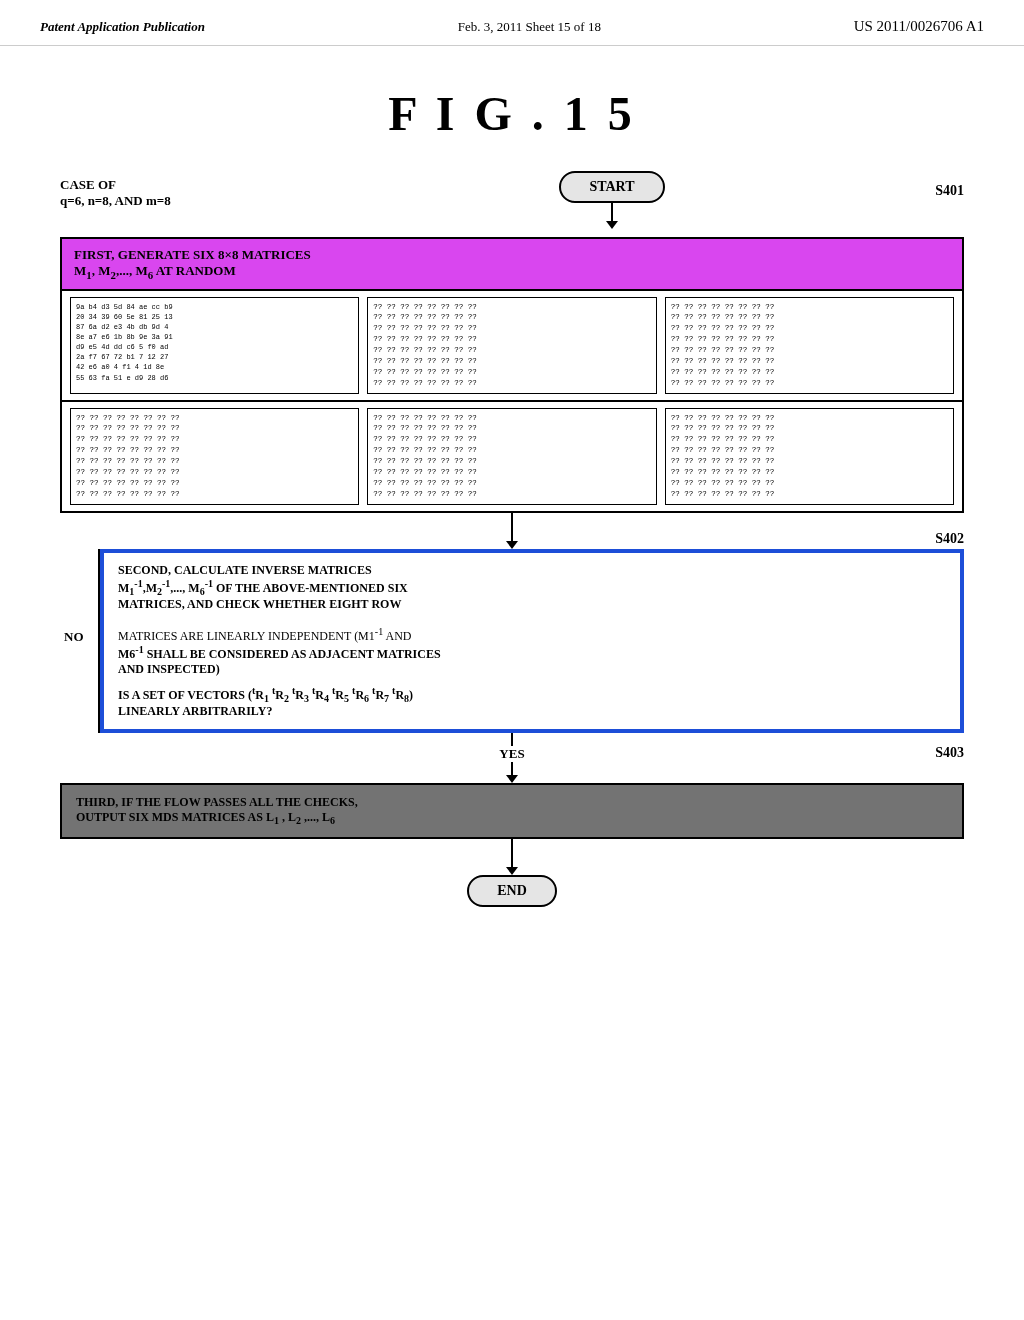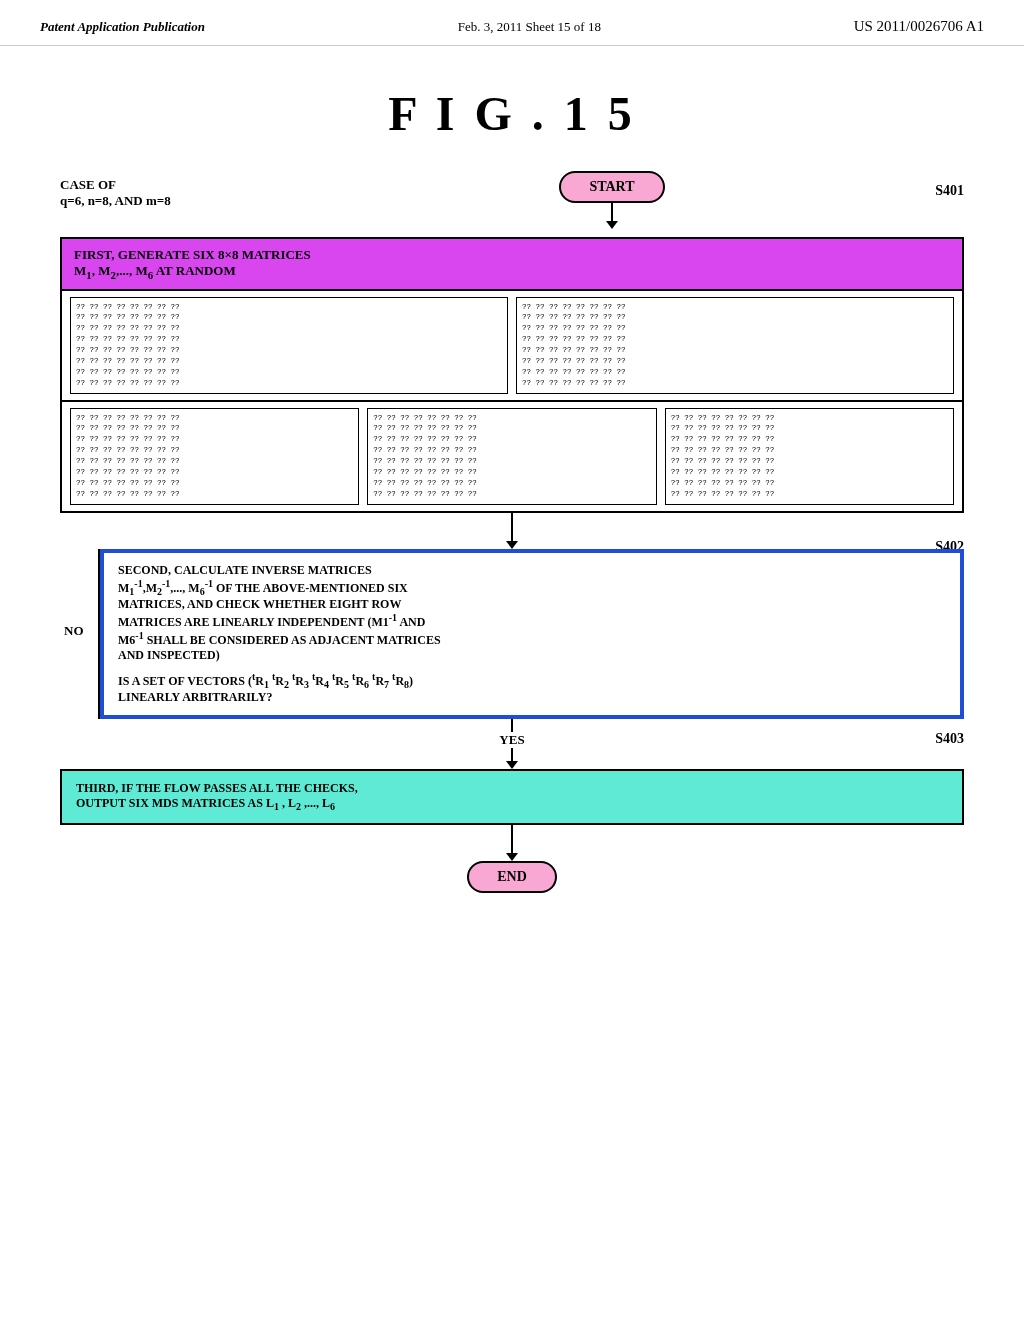"START" .start-end-bubble { background: #f9a8d4 -> #e5e5e5 }
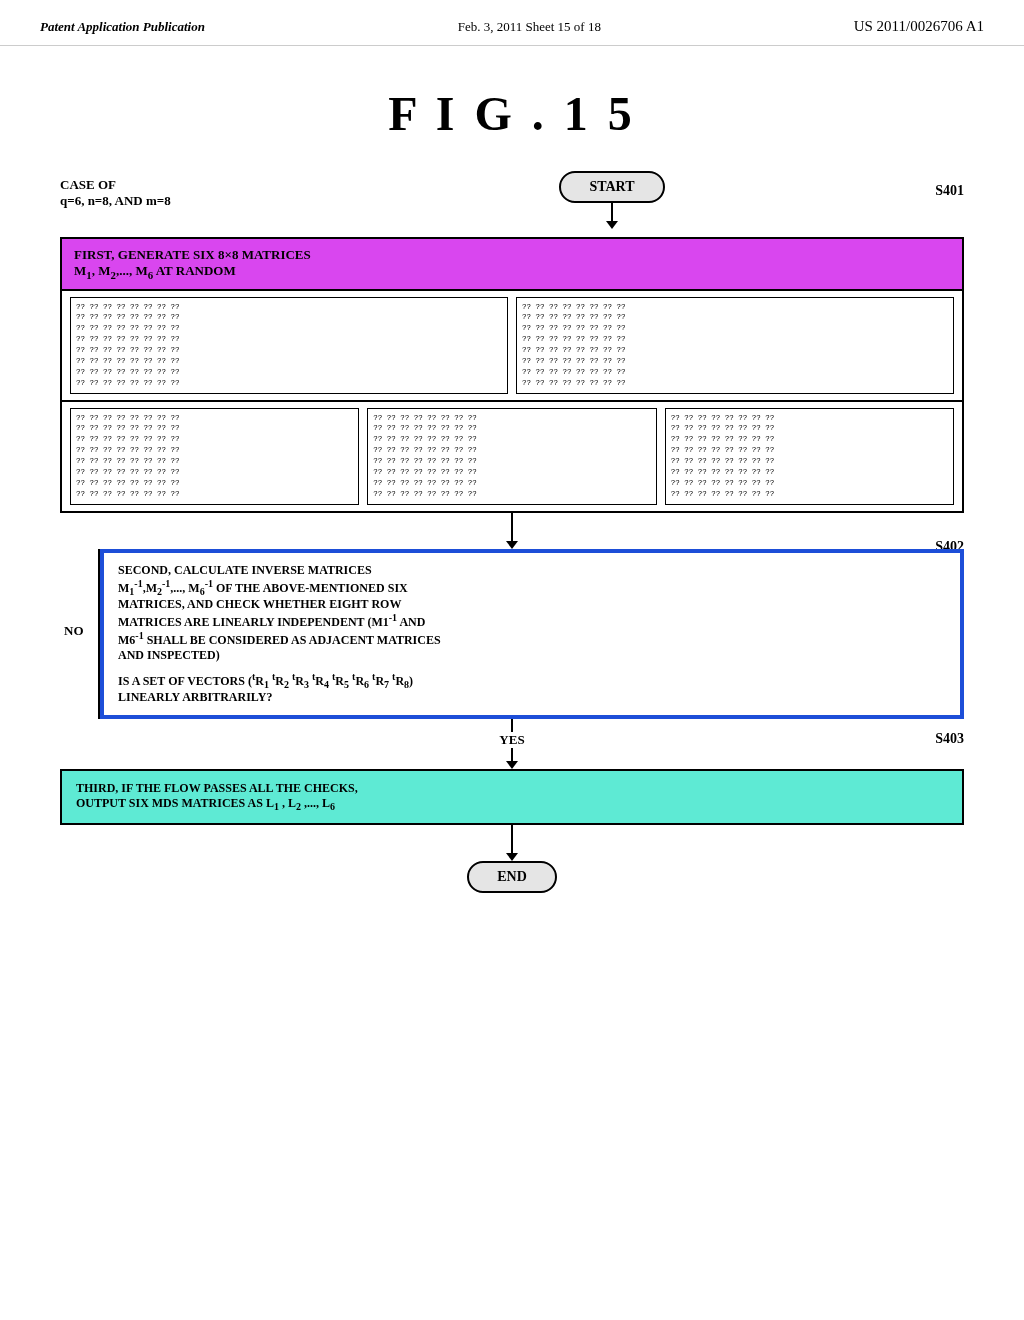"9a b4 d3 5d 84" div.matrix-box { html: none -> <div>9a b4 d3 5d 84 ae cc b9 20 34 39 60 5e 81 25 13 87 6a d2 e3 4b db 9d 4 8e a7 e6 1b 8b 9e 3a 91 d9 e5 4d dd c6 5 f0 ad 2a f7 67 72 b1 7 12 27 42 e6 a0 4 f1 4 1d 8e 55 63 fa 51 e d9 28 d6</div> }
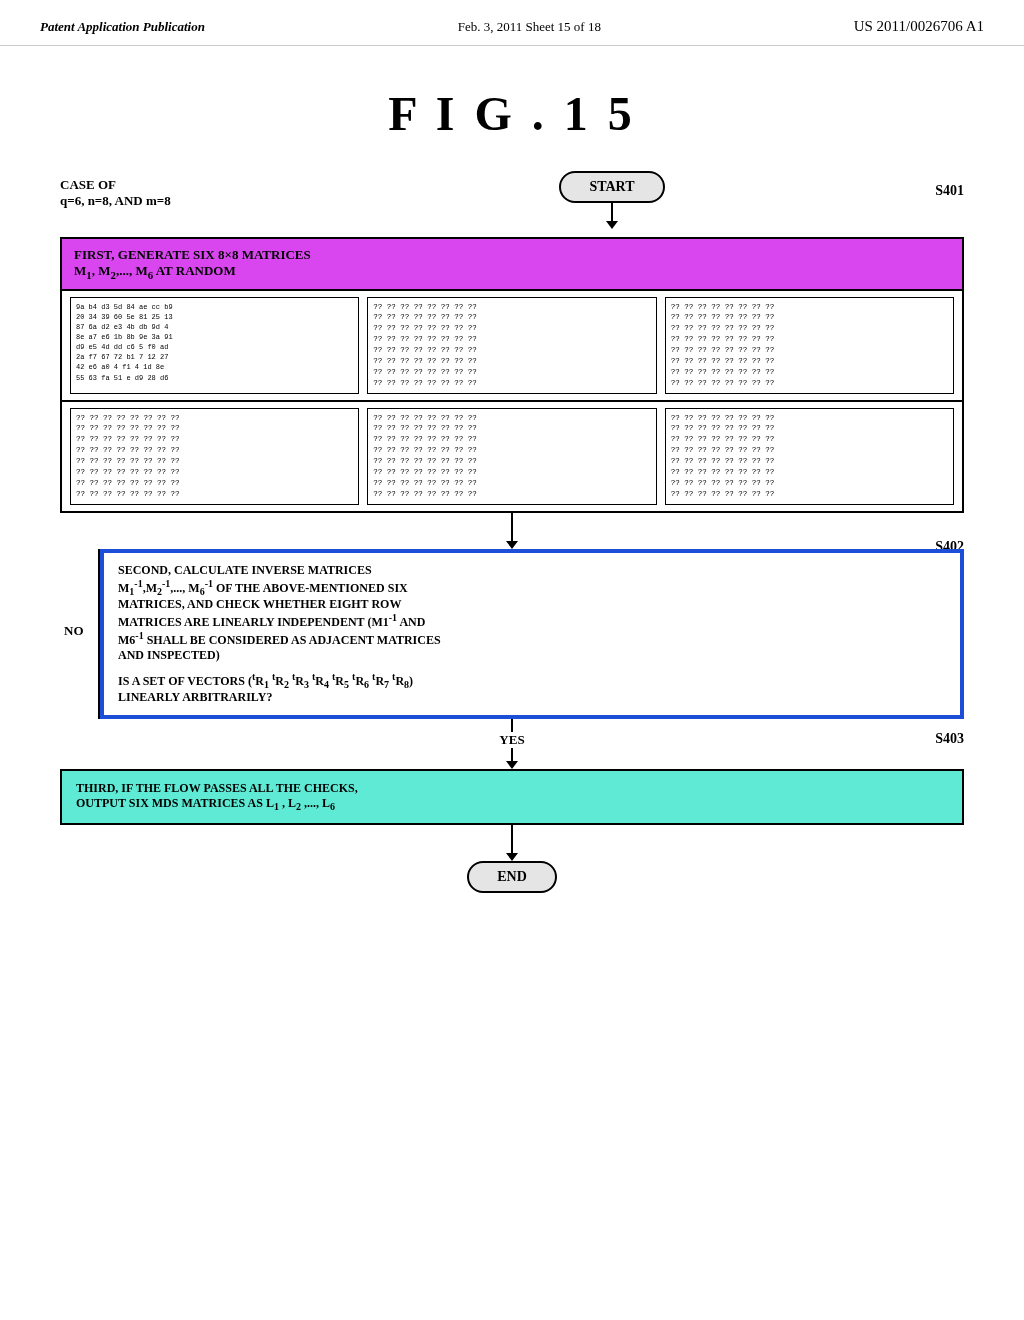"S402" span.s402-label { top: 26px -> 18px }
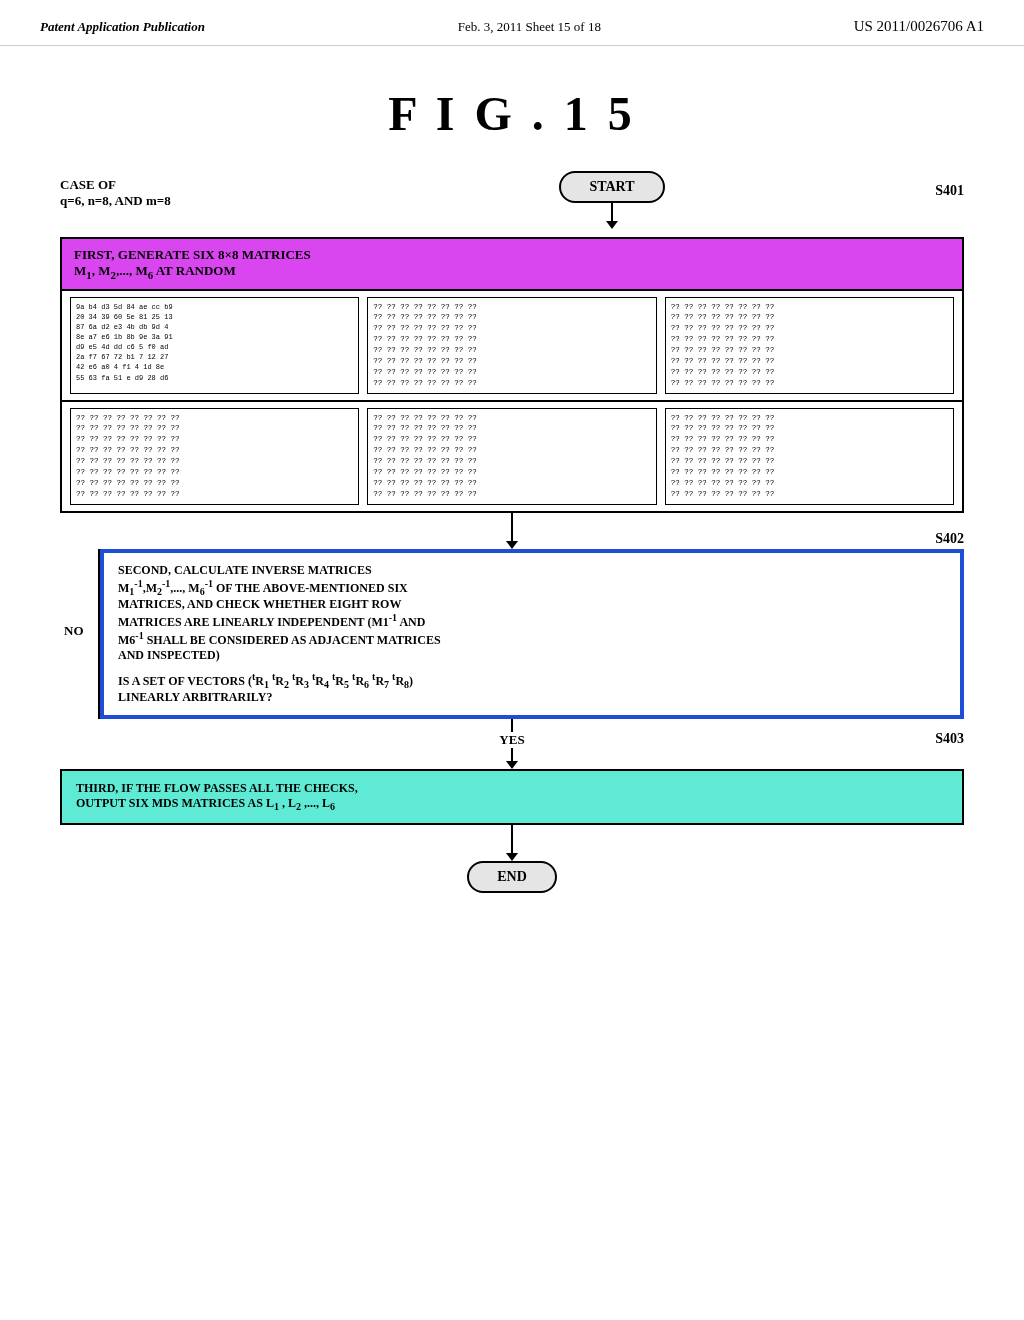"MATRICES ARE LINEARLY INDEPENDENT (M1-1" div { font-weight: bold -> normal; margin-top: none -> 14px }
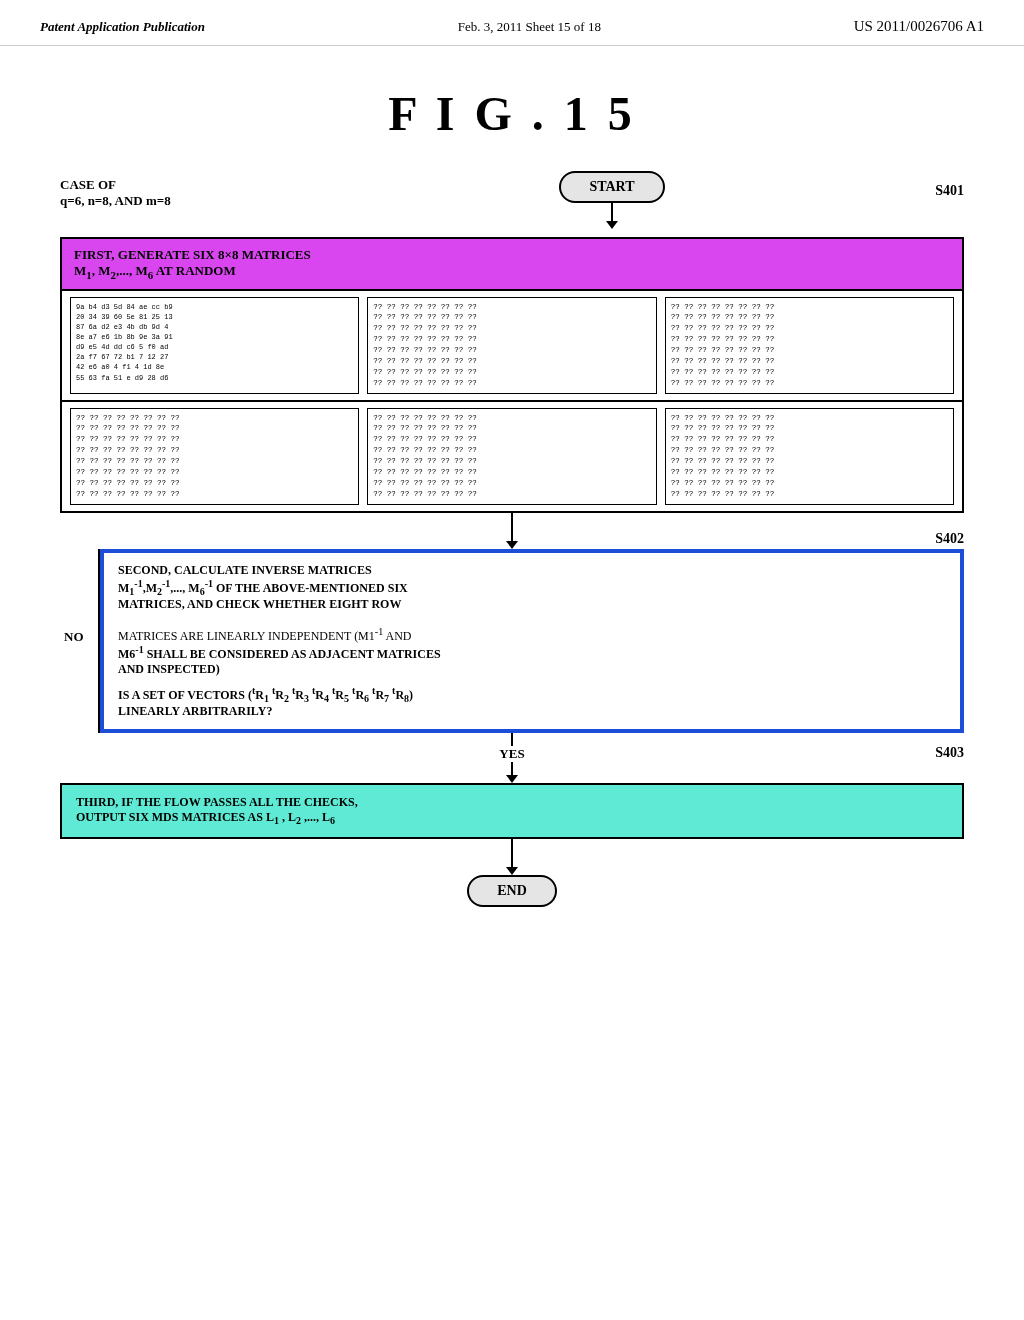"THIRD, IF THE FLOW PASSES" div { background: #5eead4 -> #737373 }
